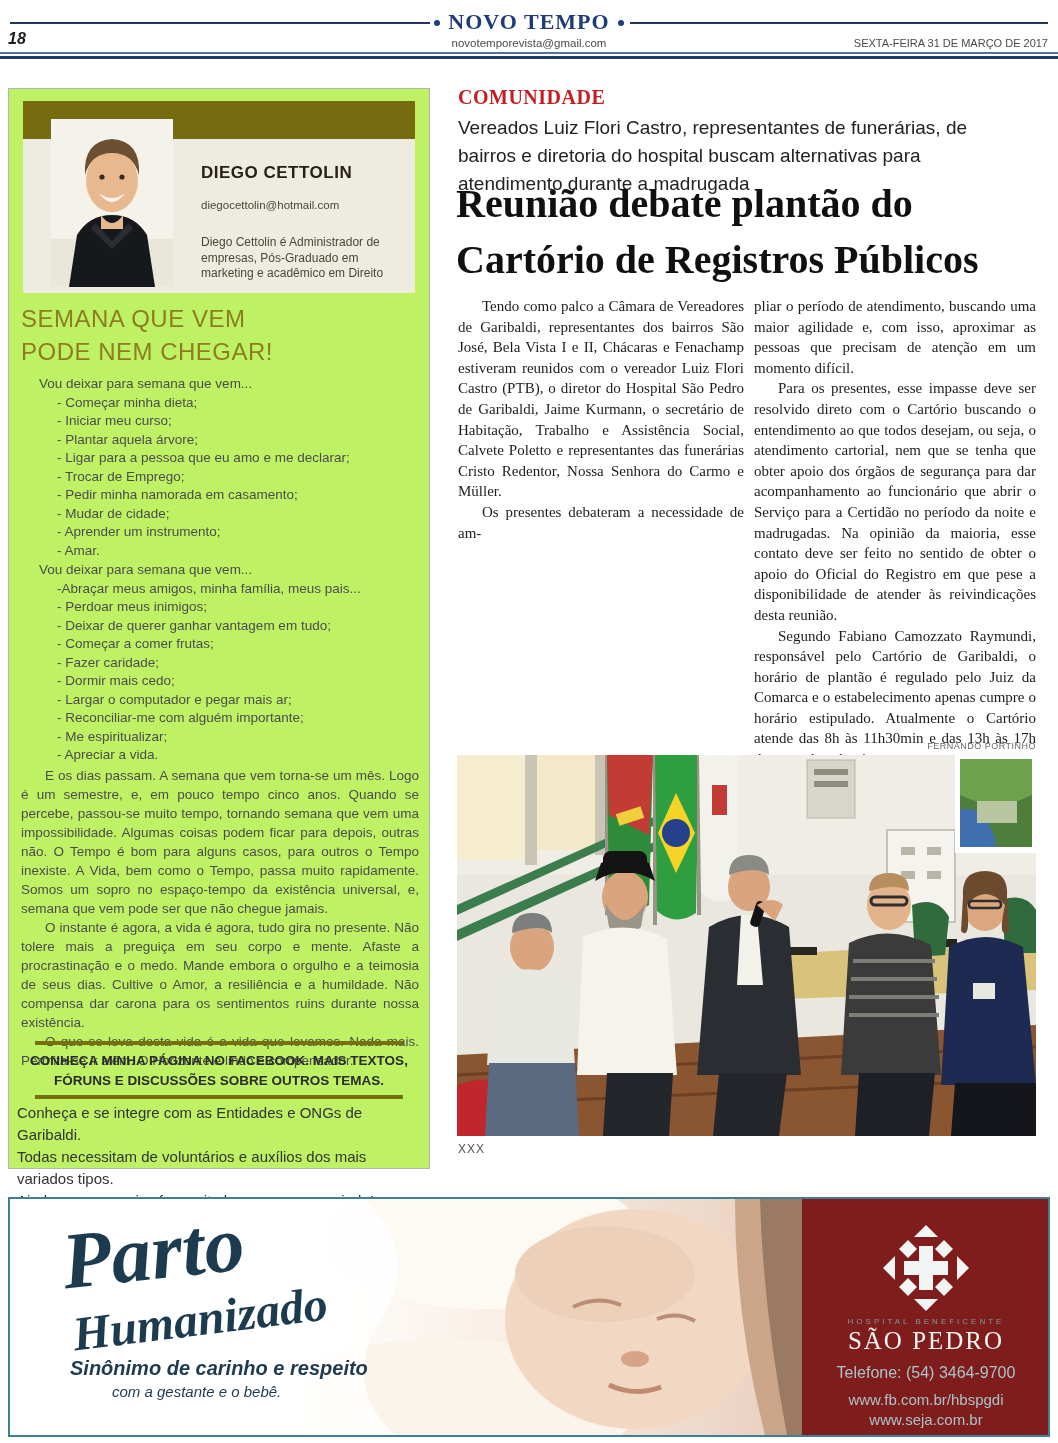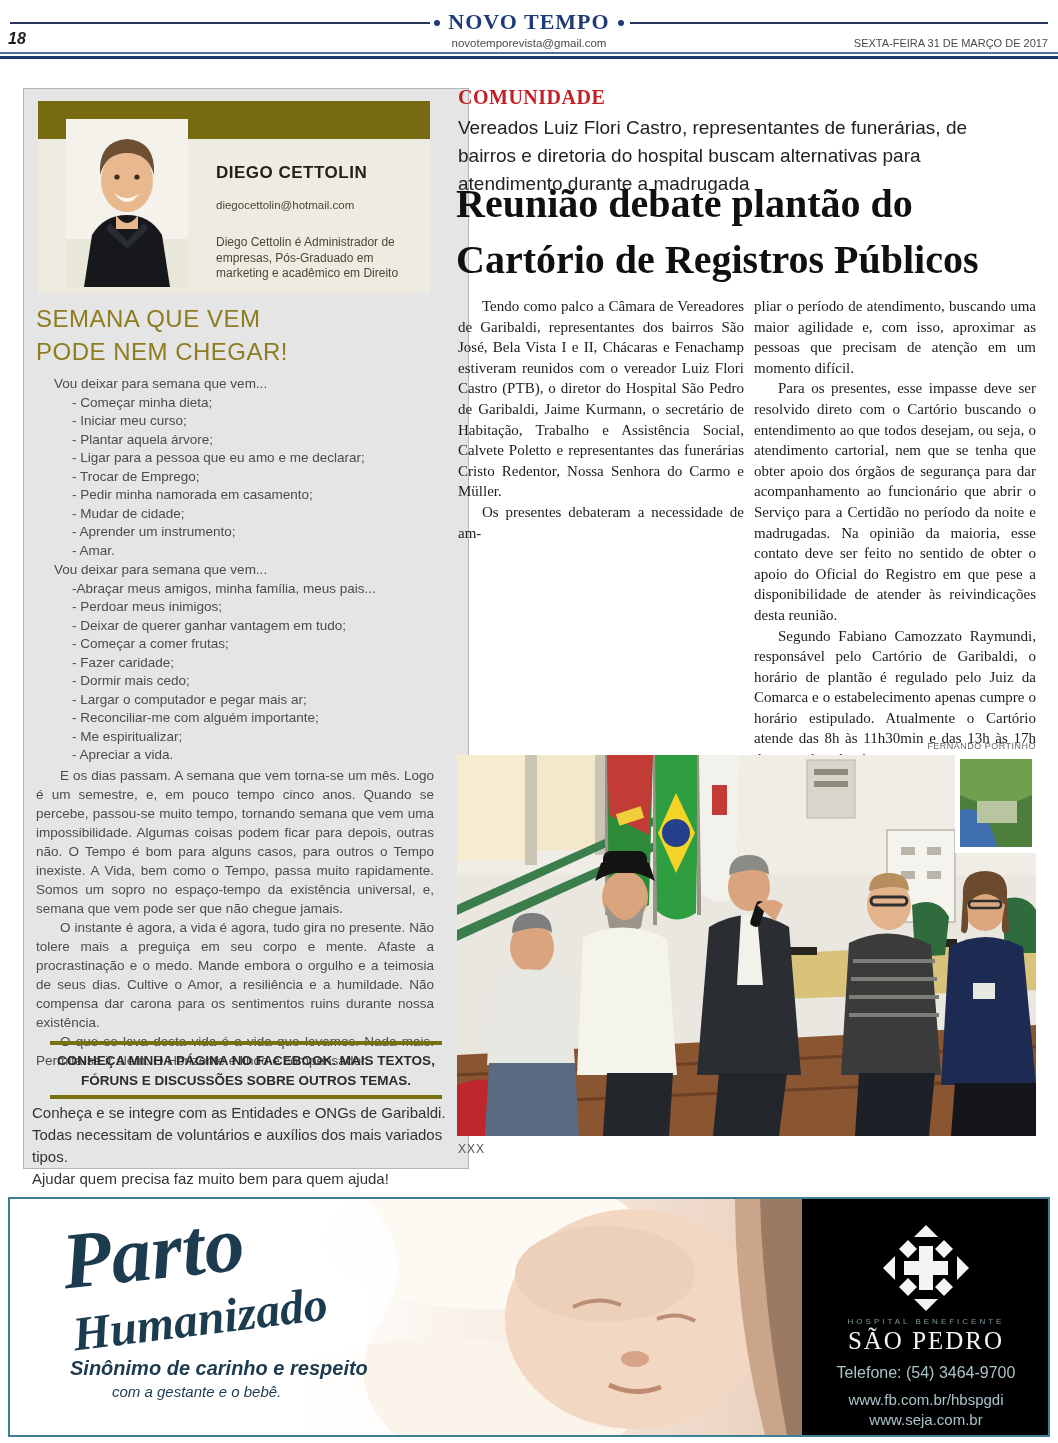"DIEGO CETTOLIN" .leftcol { background: #e5e5e5 -> #bef264; left: 23px -> 8px; padding-left: 24px -> none }
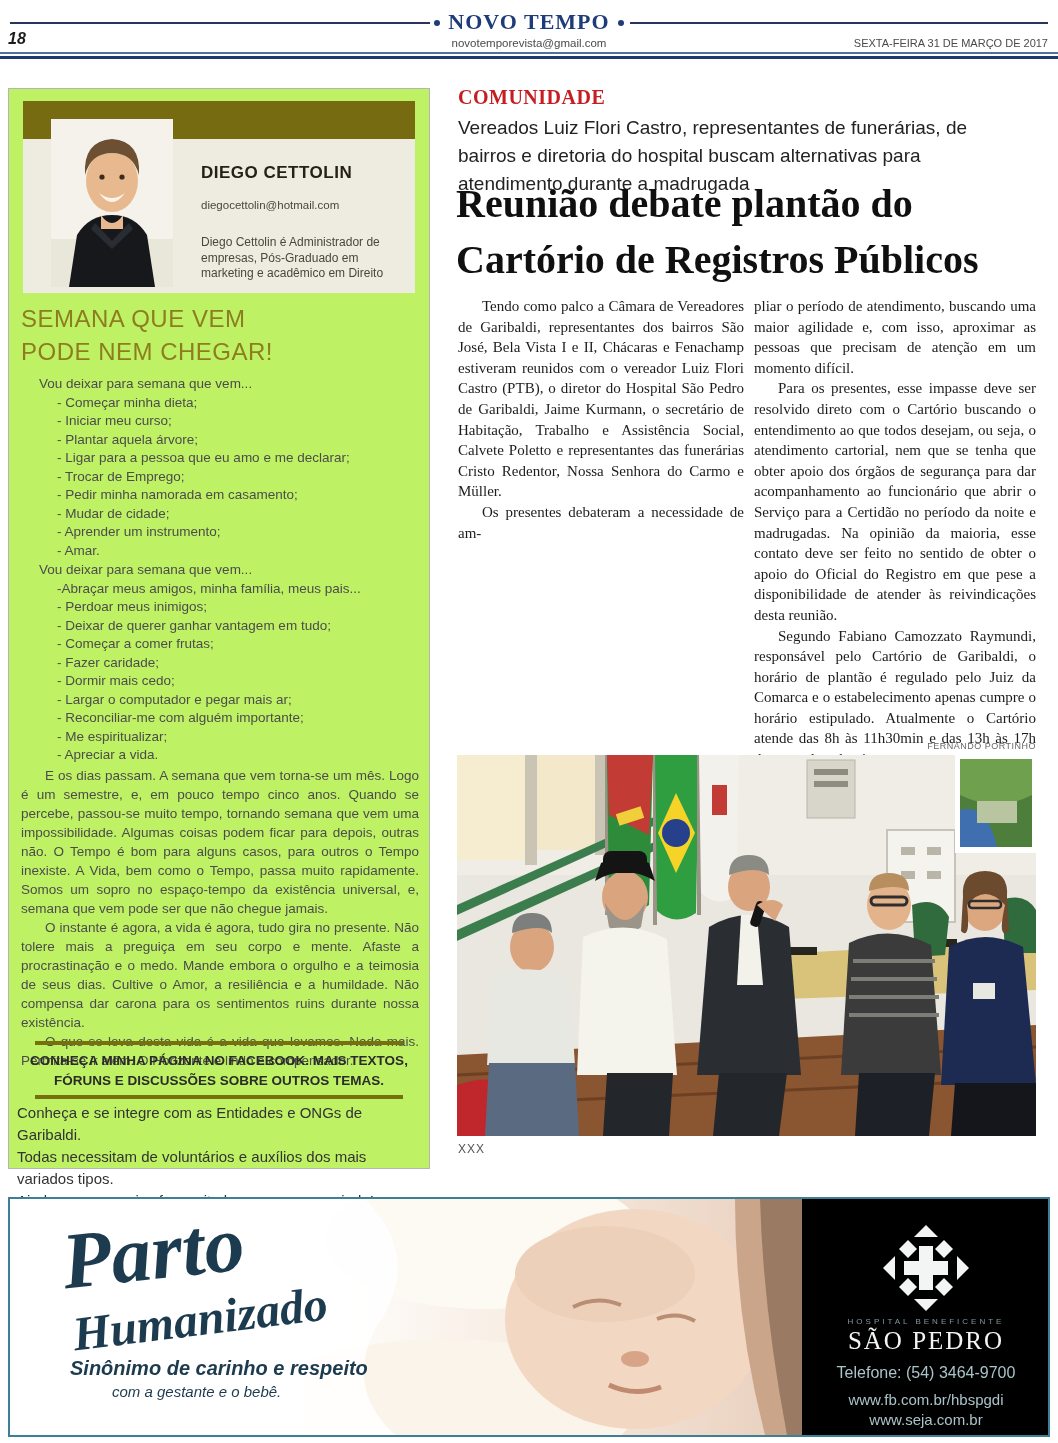"HOSPITAL BENEFICENTE" .ad-panel { background: #000000 -> #7f1d1d }
